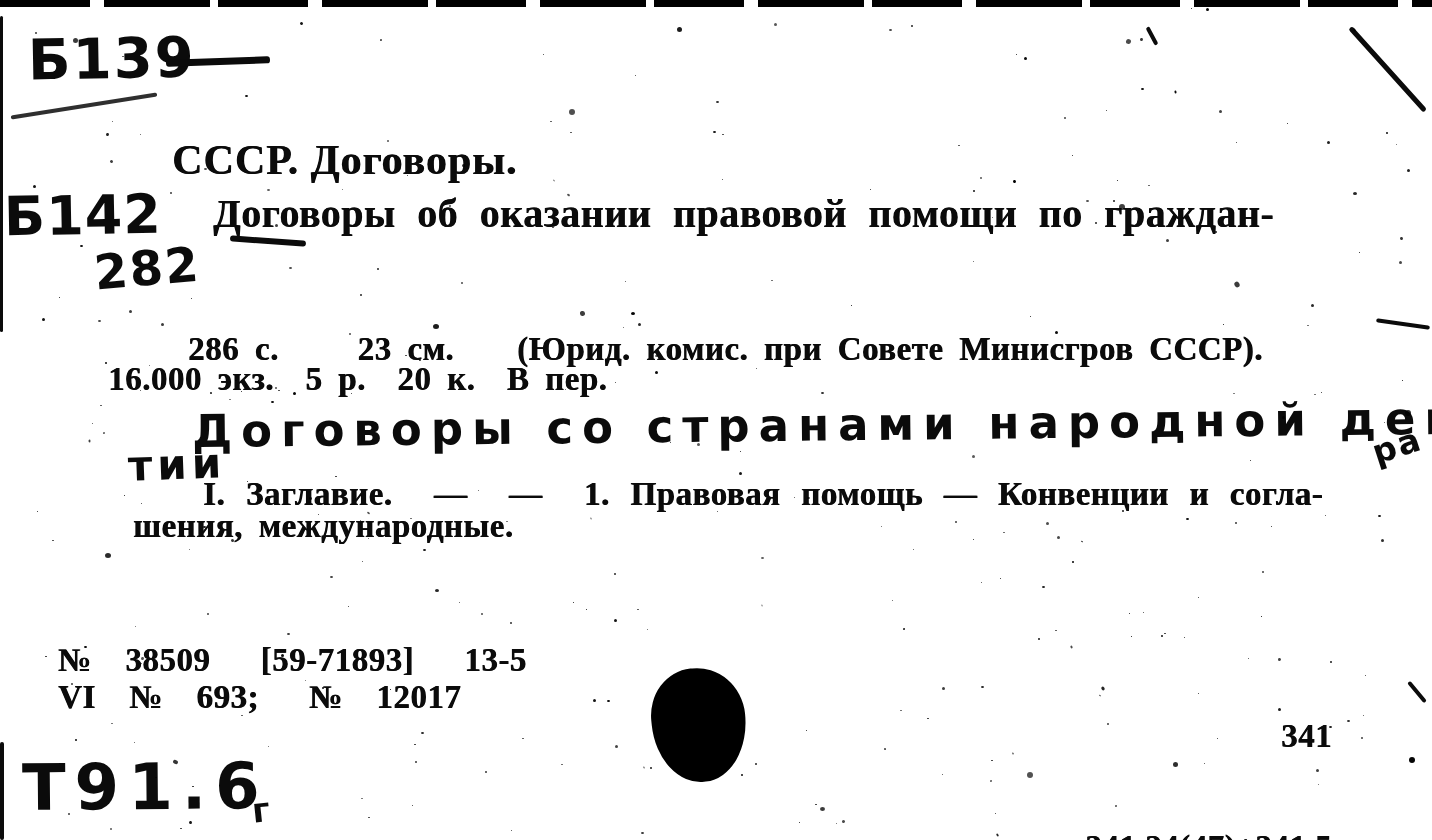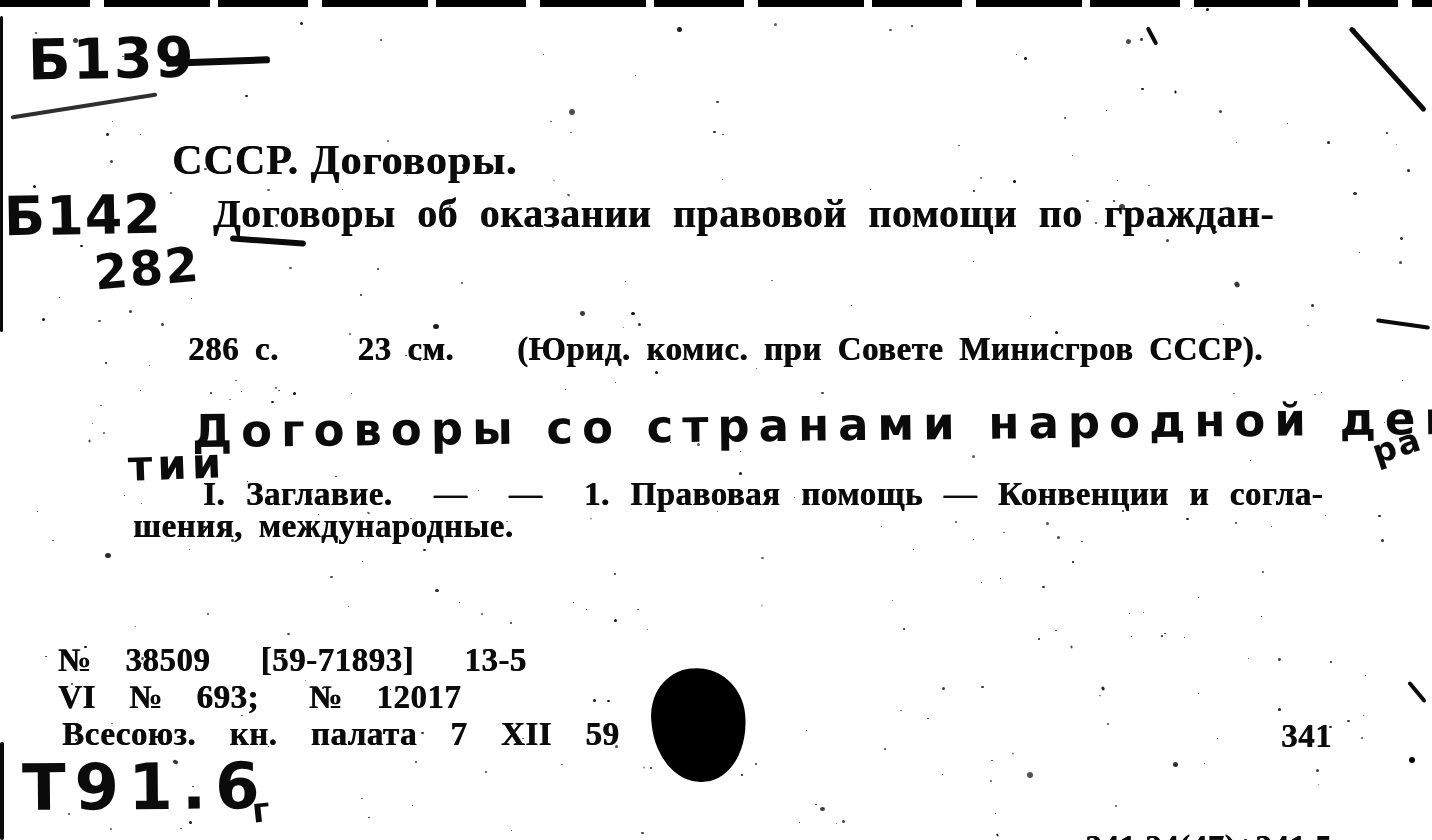"16.000 экз. 5 р. 20" div.print { html: none -> <div>16.000 экз. 5 р. 20 к. В пер.</div> }
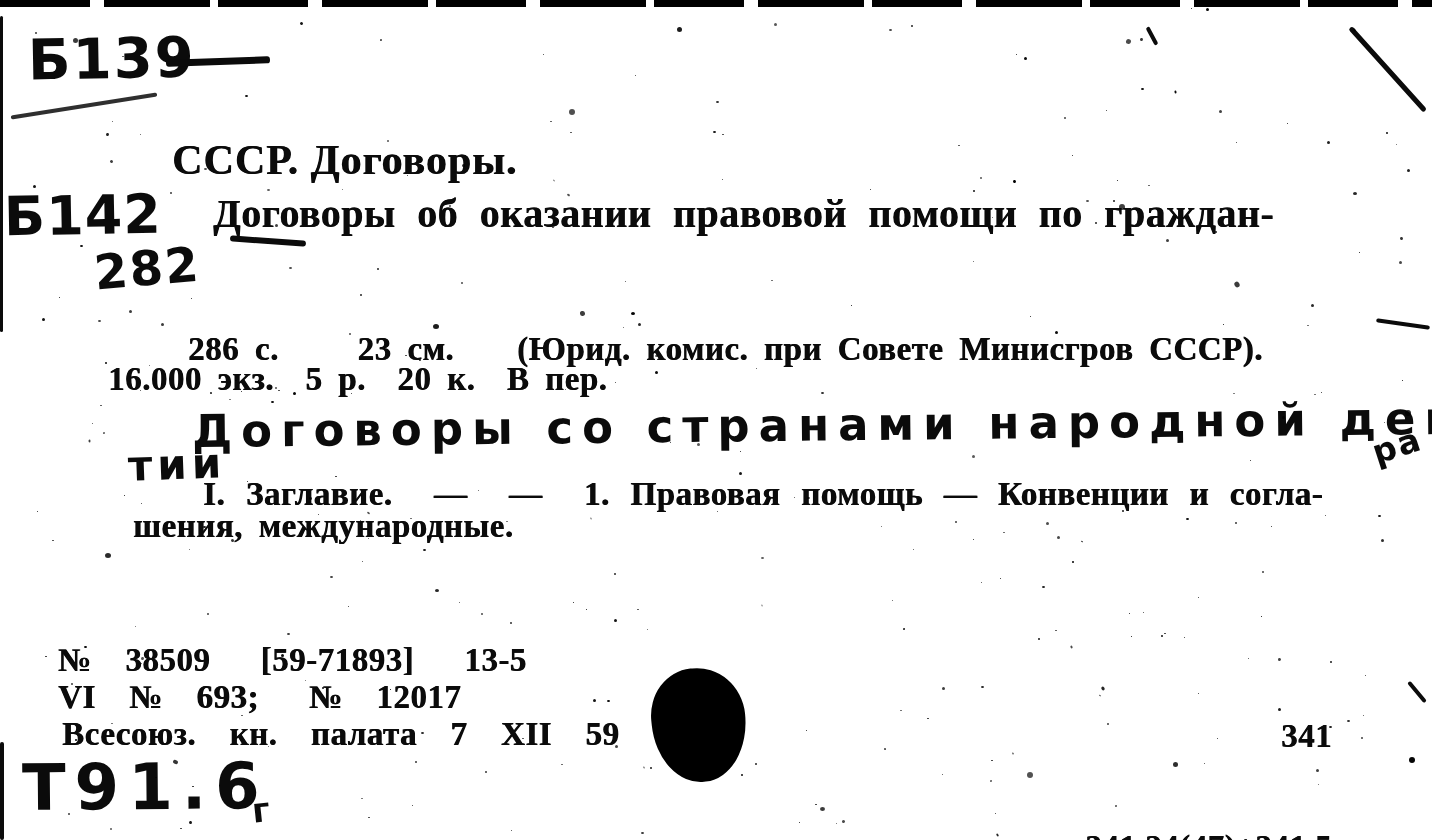"Всесоюз. кн. палата 7 XII" div.print { html: <div>Всесоюз. кн. палата 7 XII 59</div> -> none }
